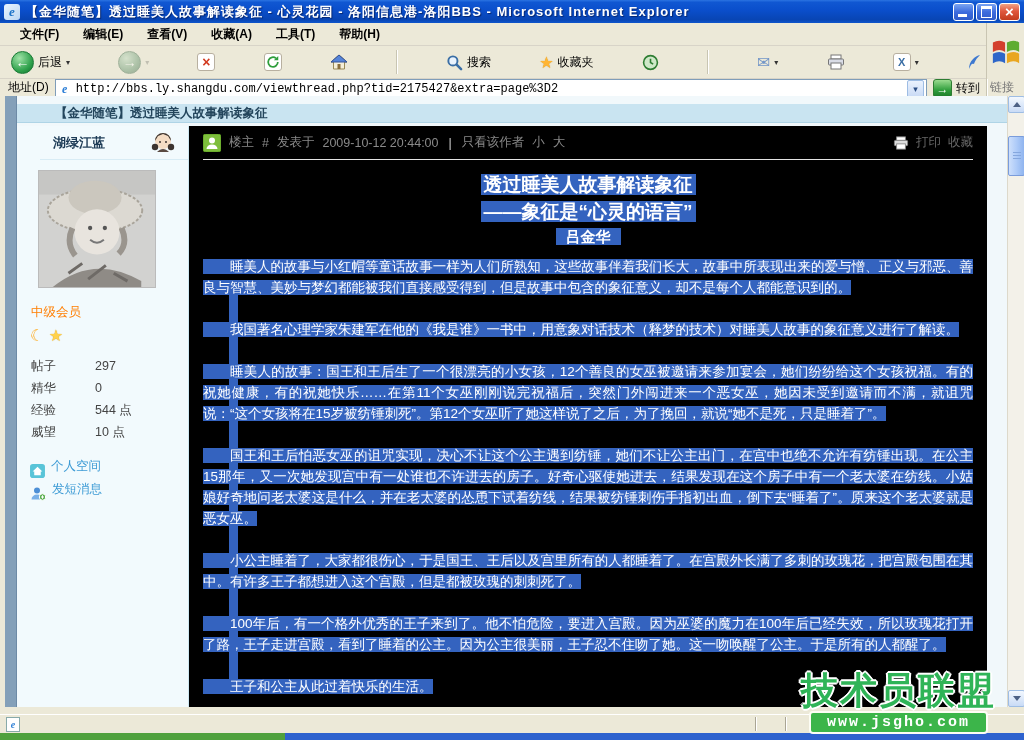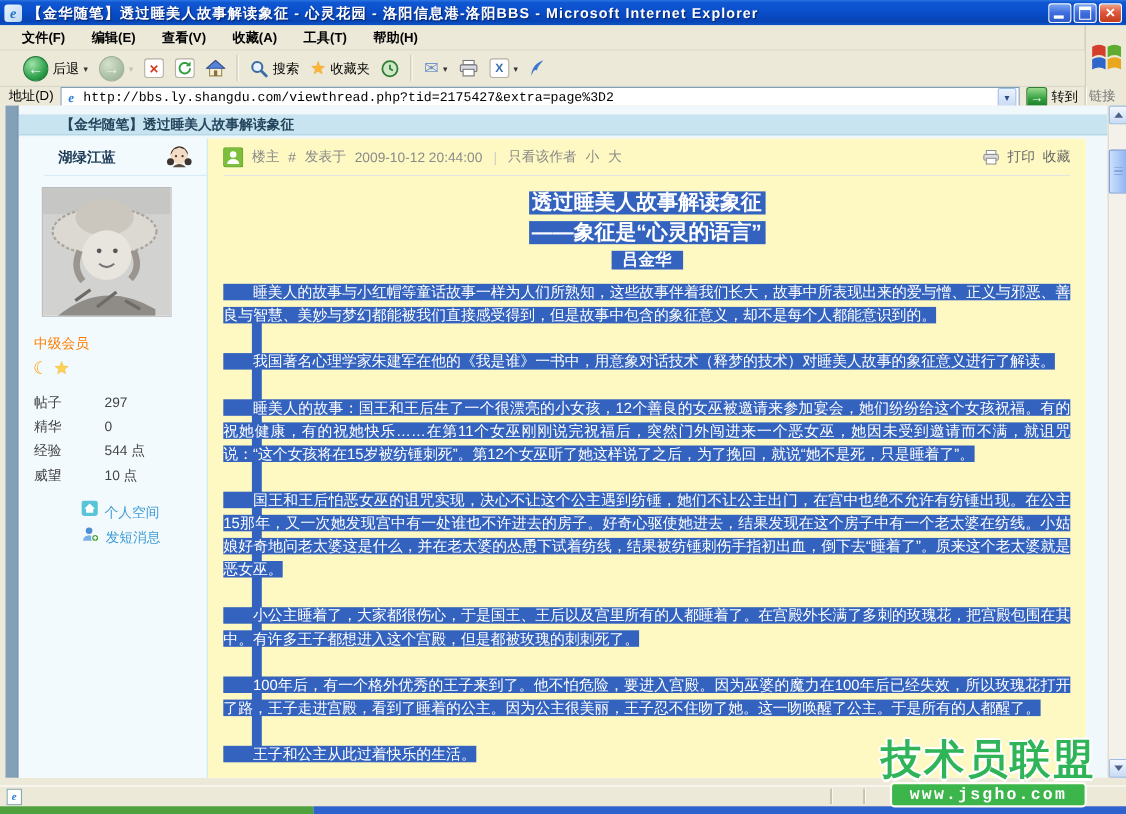"后退" .toolbar { justify-content: none -> space-between; padding-left: 16px -> 6px }
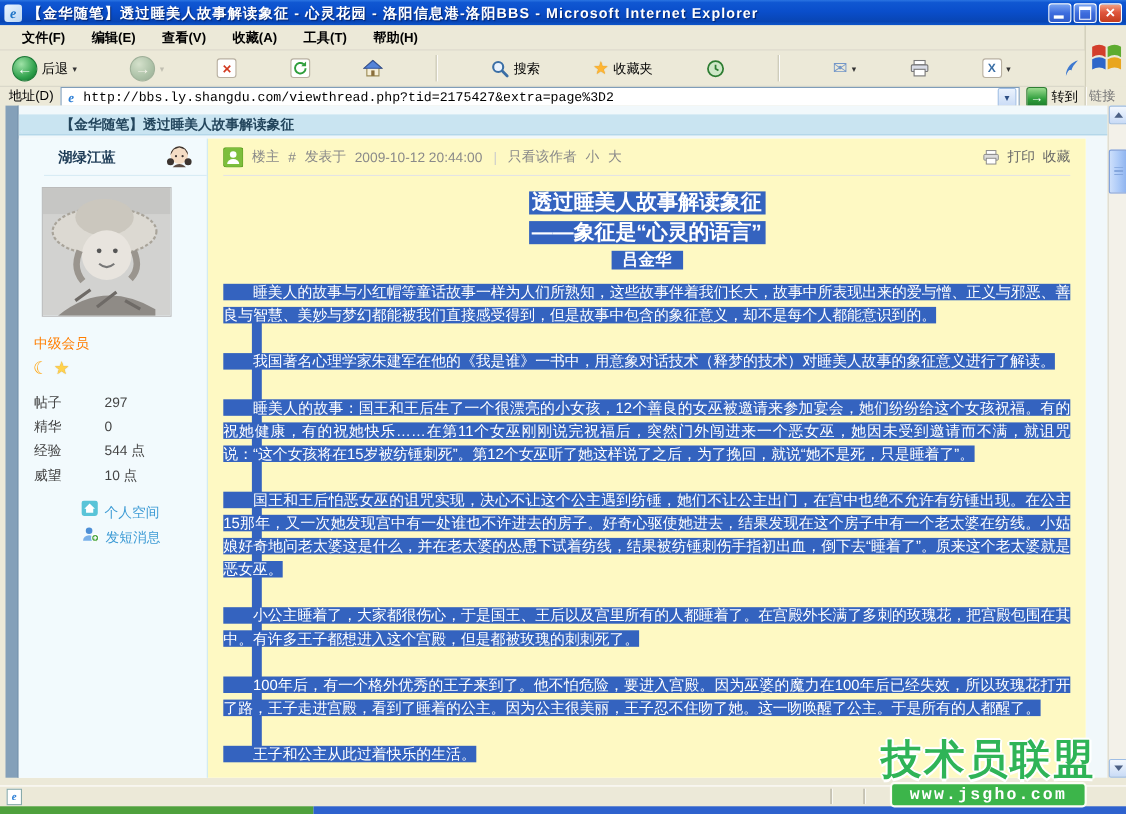"楼主" .post { background: #fef9c3 -> #000000 }
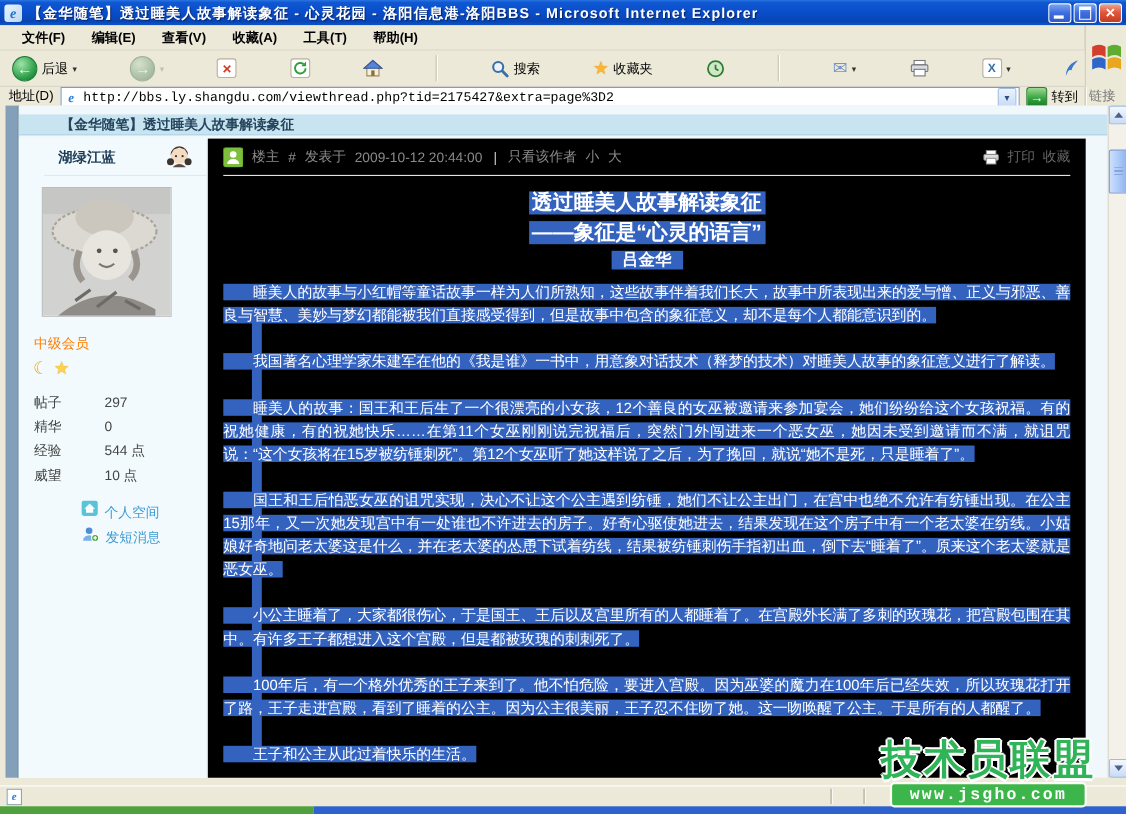"个人空间" .side-link { align-items: flex-start -> flex-end; margin-left: 44px -> none }
